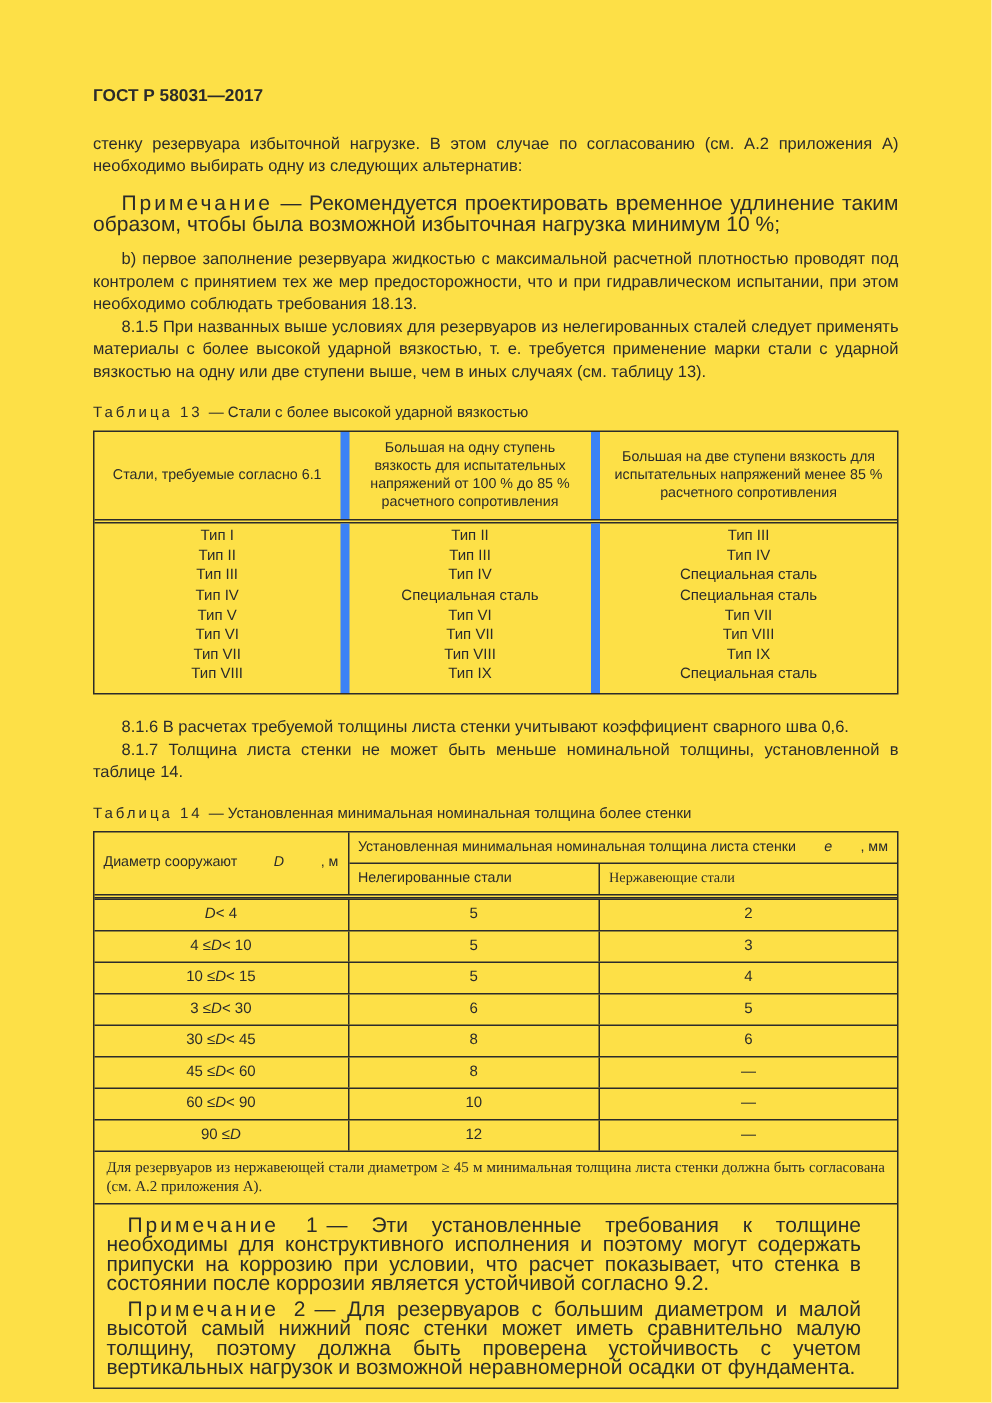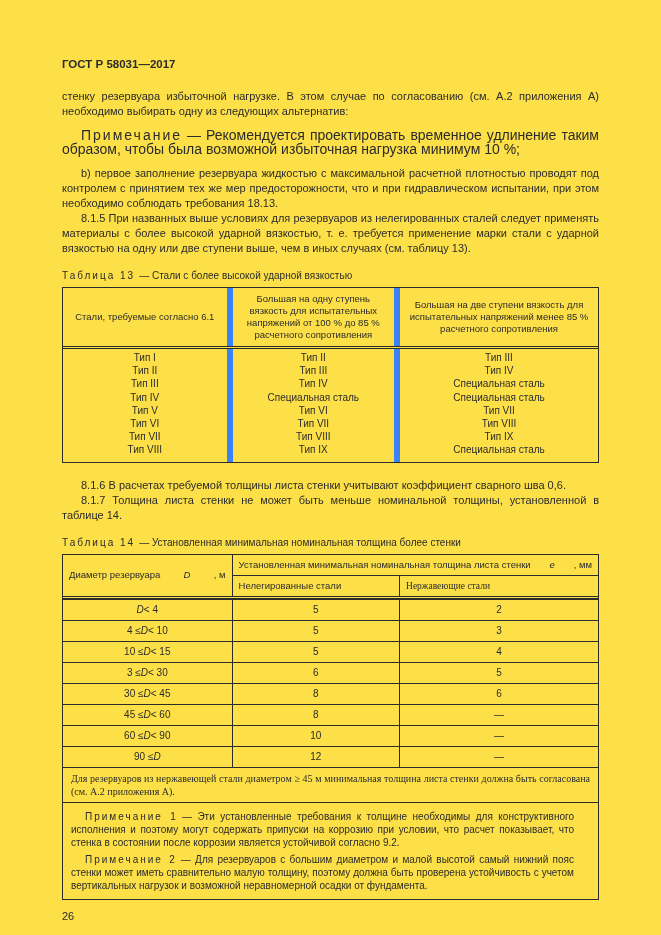"Диаметр резервуара" span { text: резервуара -> сооружают }
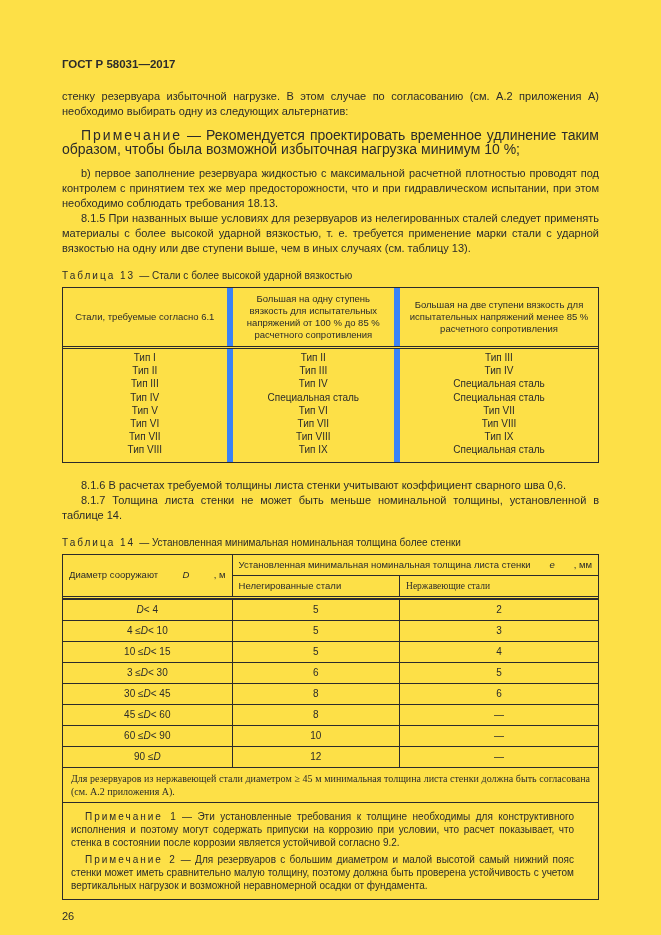"Примечание 1 — Эти установленные" .tnote { font-size: 10px -> 14px }
